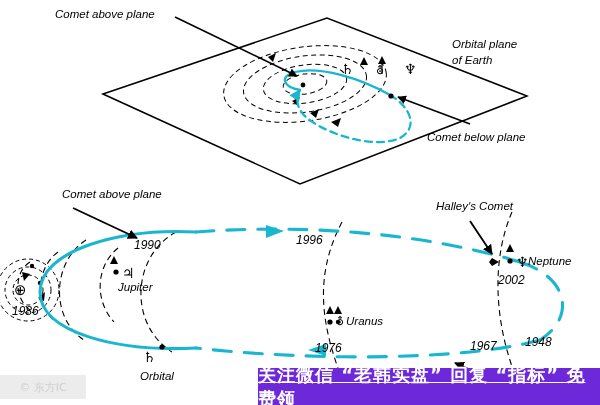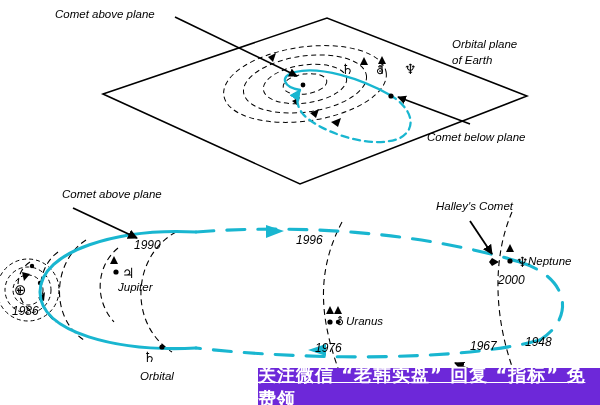"2000" div.lbl { text: 2000 -> 2002 }
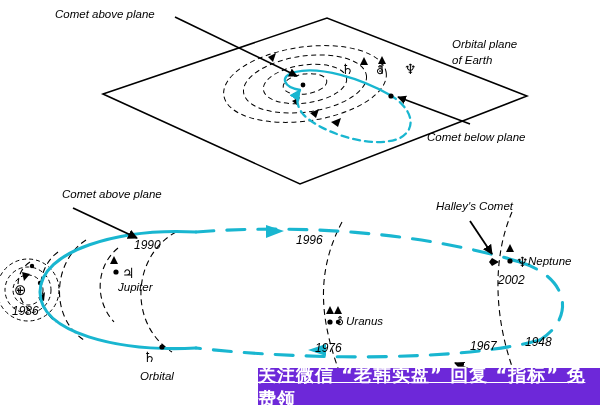"© 东方IC" div.wm-corner { html: none -> <div>© 东方IC</div> }
